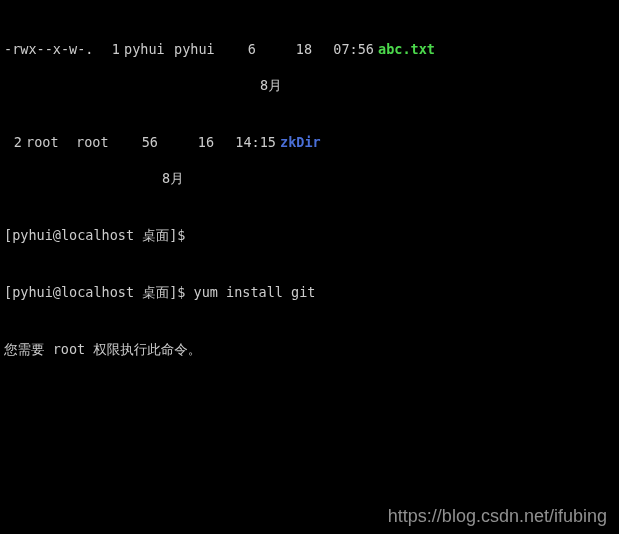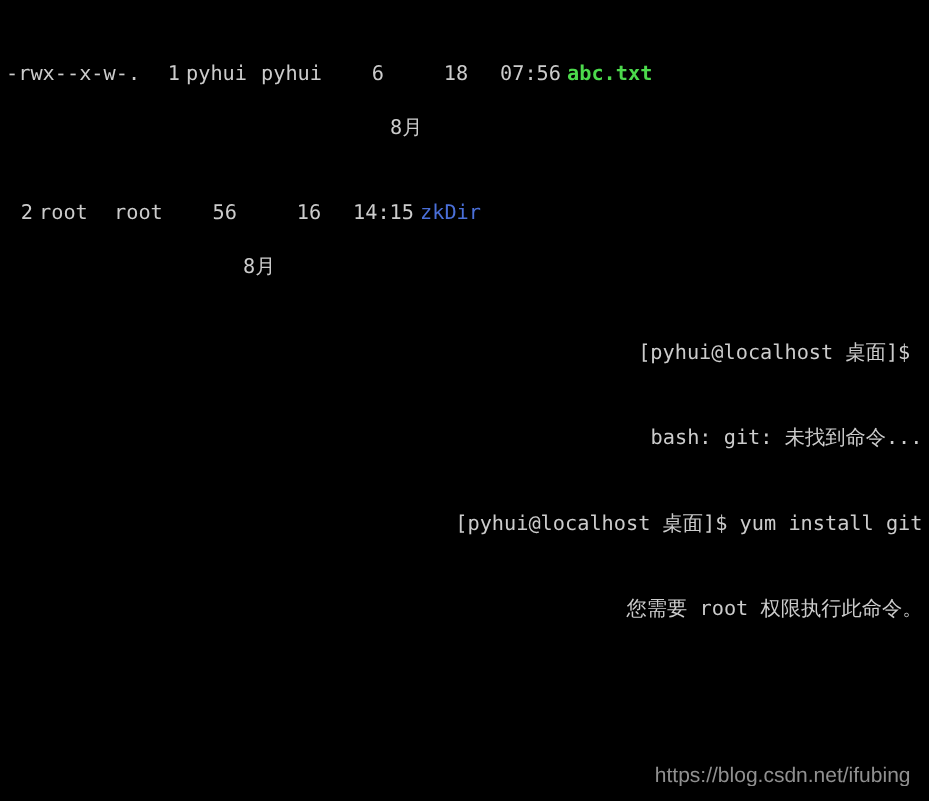"zkDir" .blue { font-weight: normal -> bold }
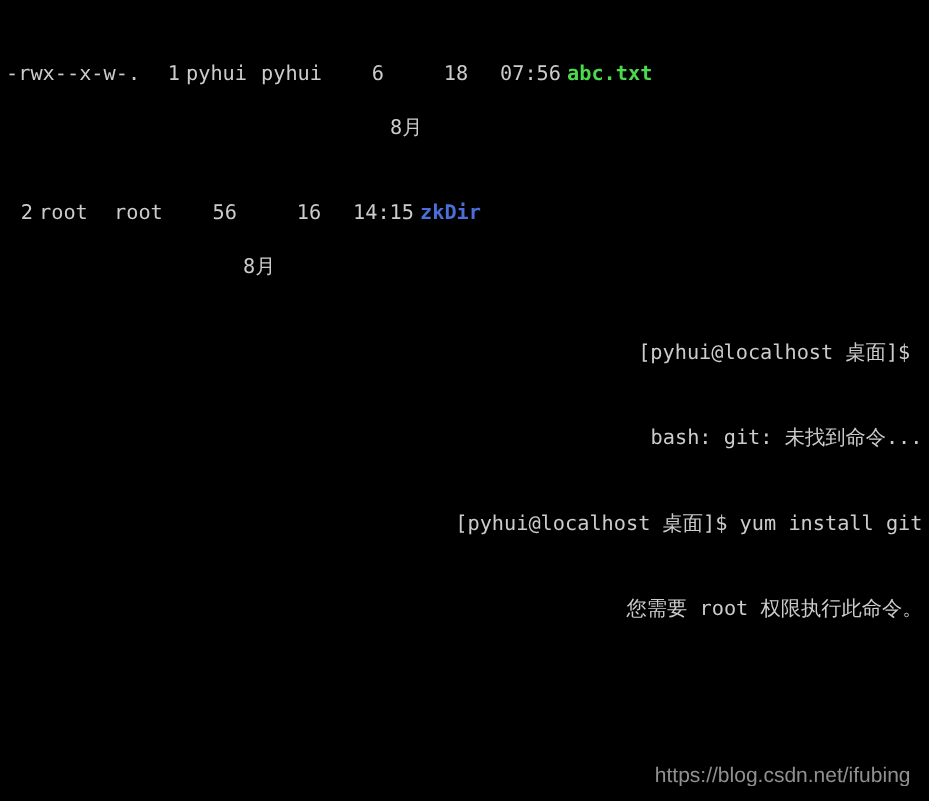"[pyhui@localhost 桌面]$" .line { text-align: right -> none }
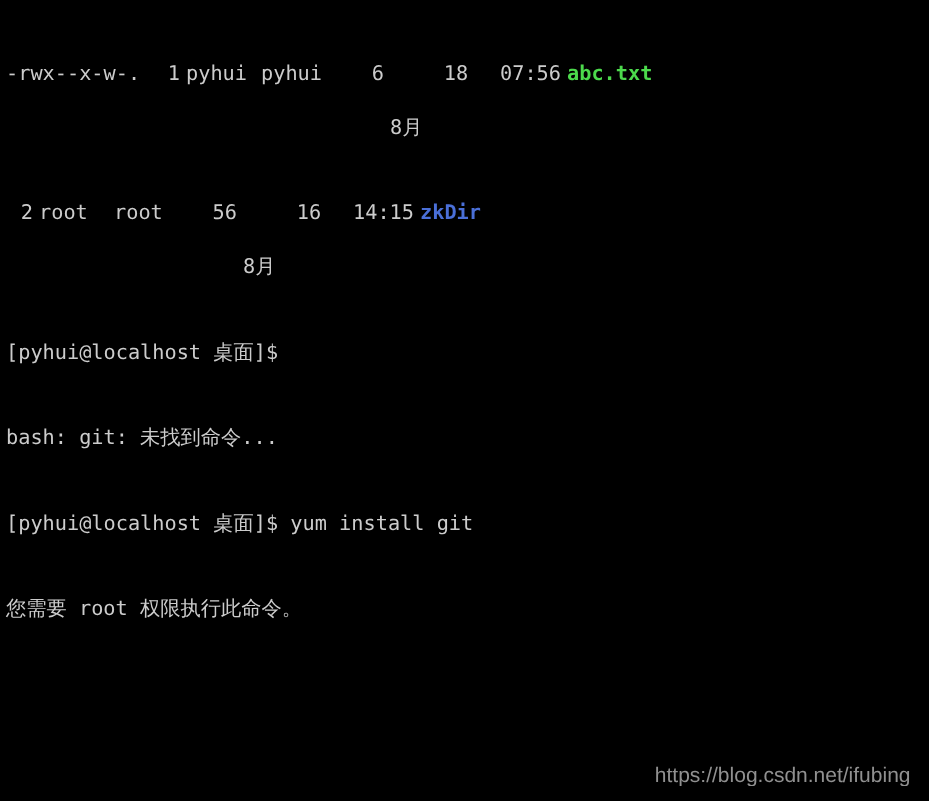"bash: git: 未找到命令..." div.line { html: <div>bash: git: 未找到命令...</div> -> none }
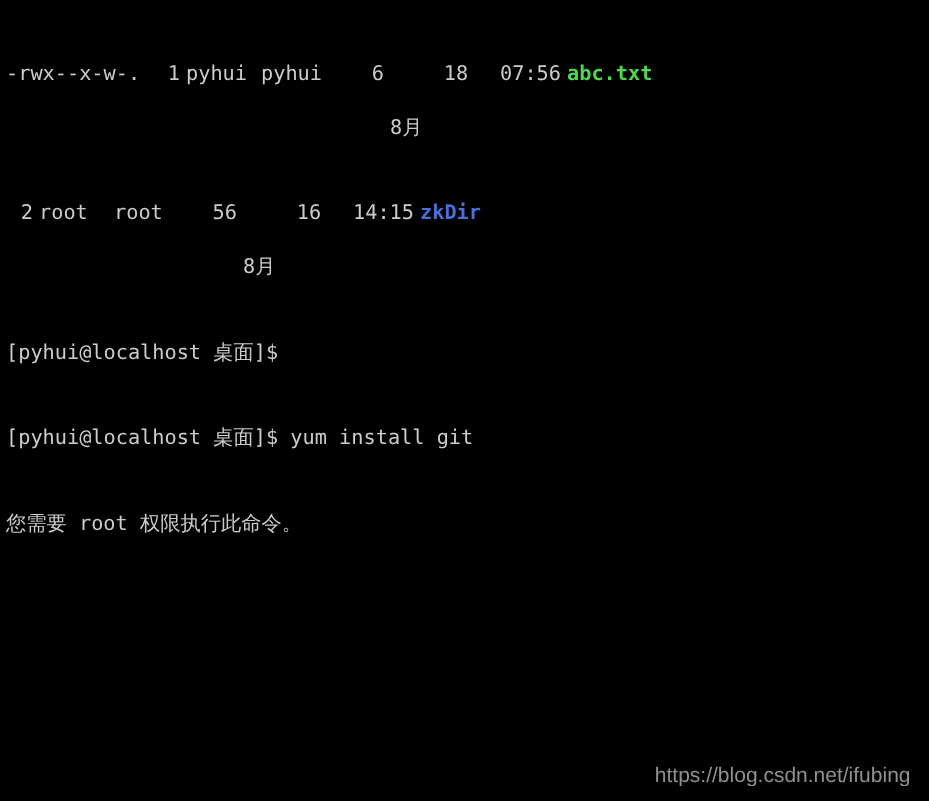"https://blog.csdn.net/ifubing" .watermark { font-size: 14px -> 18px }
